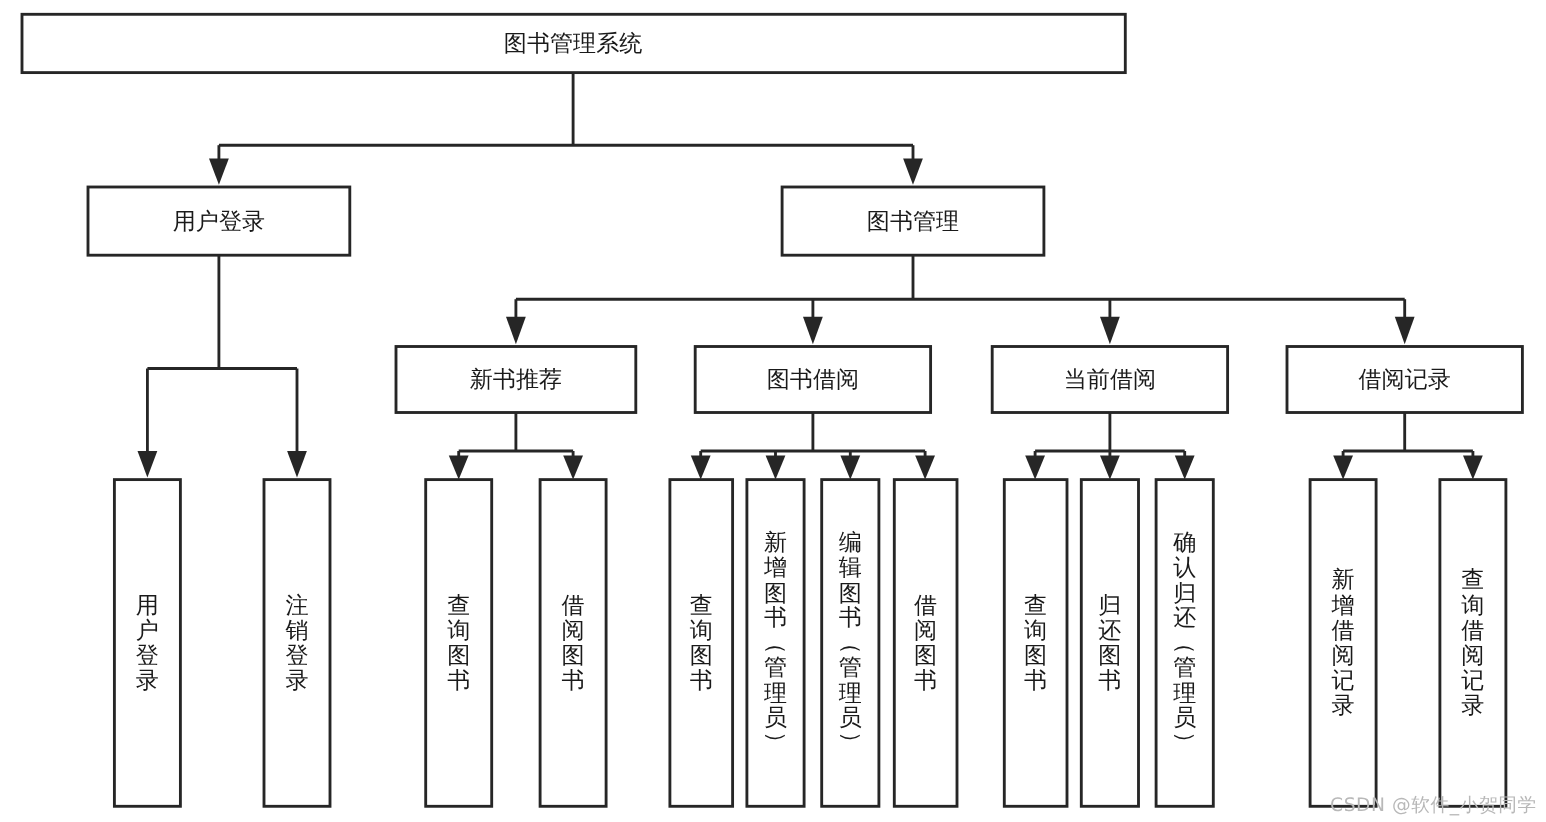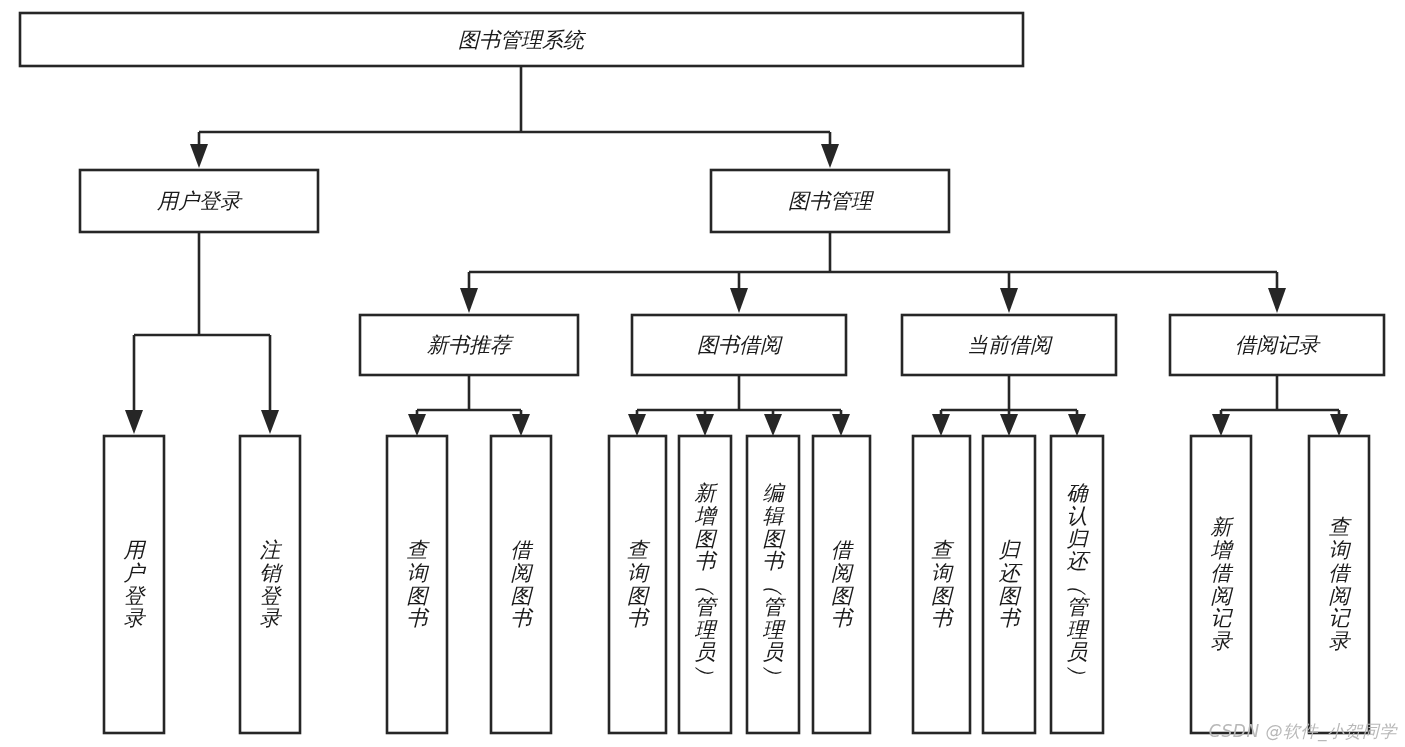"图书管理系统" #diagram-root { font-style: italic -> none }
